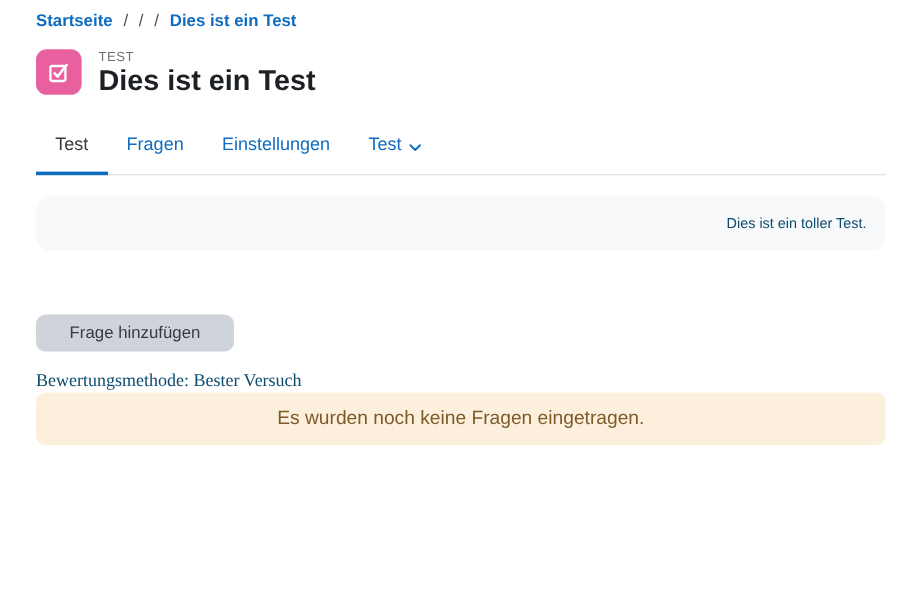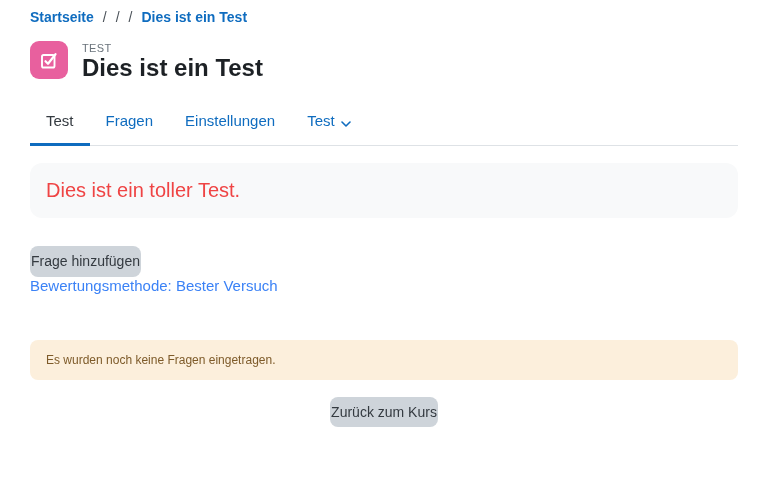"Dies ist ein toller Test." .description-box { color: #ef4444 -> #0c4a6e; font-size: 20px -> 12px; text-align: none -> right }
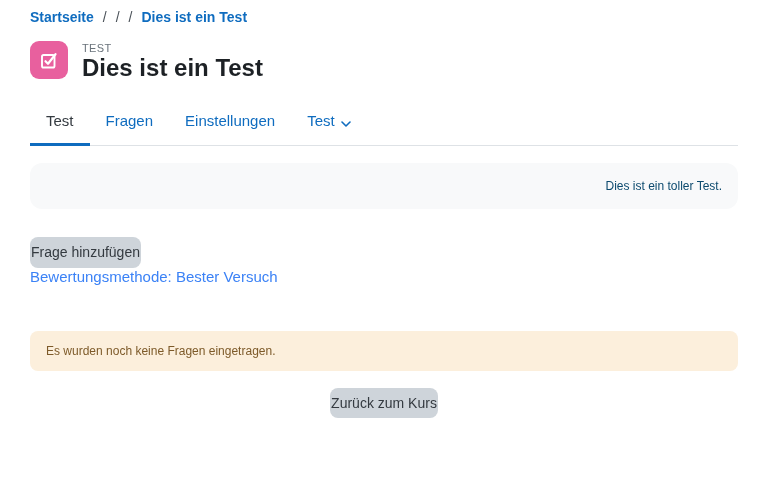"Frage hinzufügen" .btn { margin-top: none -> 25px; padding: 7px 1px -> 7px 28px }
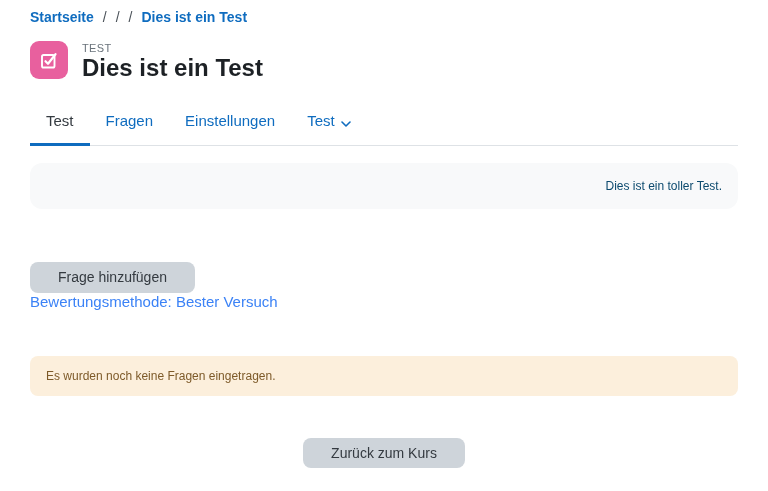"Bewertungsmethode: Bester Versuch" .grading-method { color: #3b82f6 -> #0c4a6e; font-family: none -> Liberation Serif, serif; margin-top: none -> 17px }
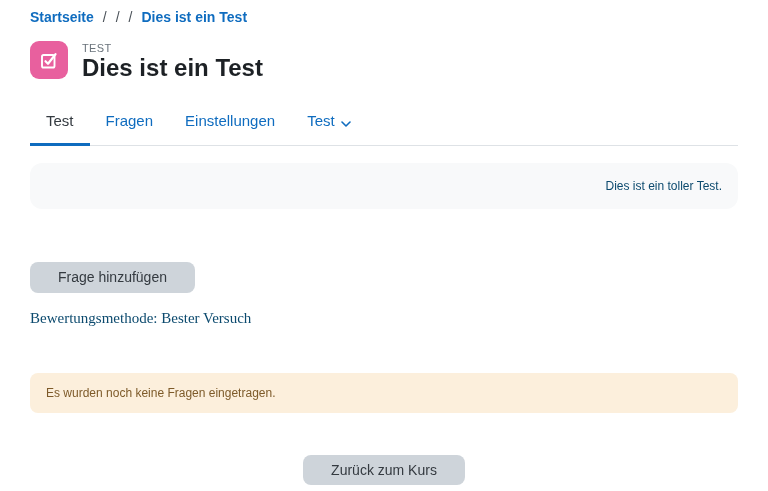"Es wurden noch keine Fragen" .alert-warning { font-size: 12px -> 16px; margin-top: 46px -> none; text-align: none -> center }
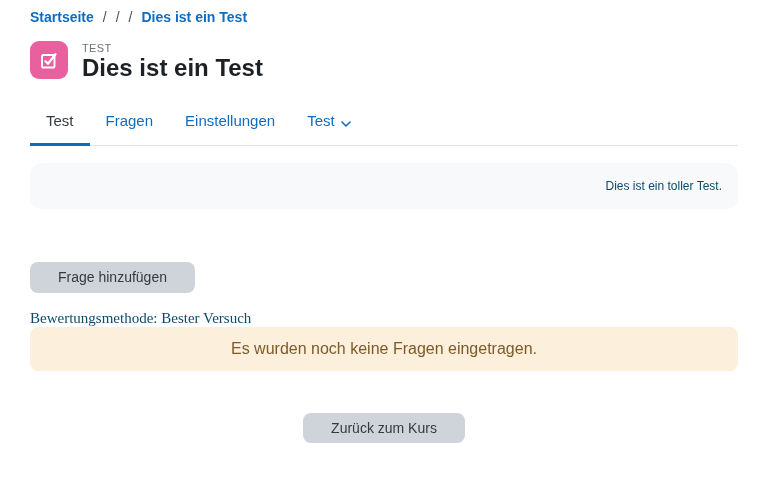"Zurück zum Kurs" div.center-row { html: <div> <button>Zurück zum Kurs</button> </div> -> none }
